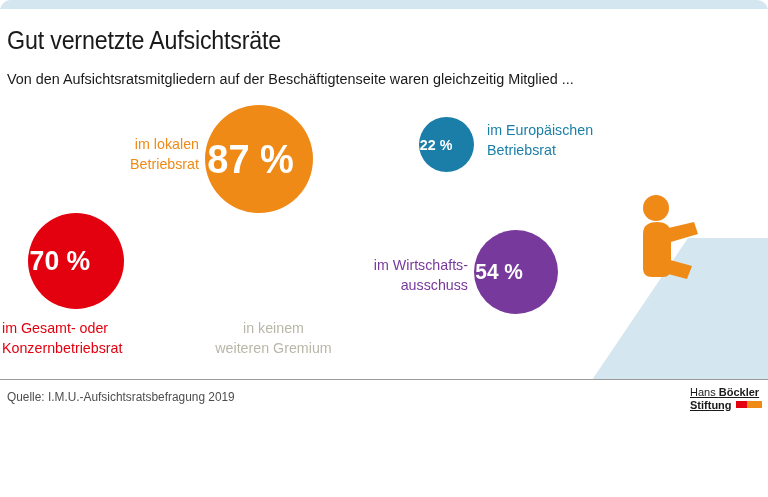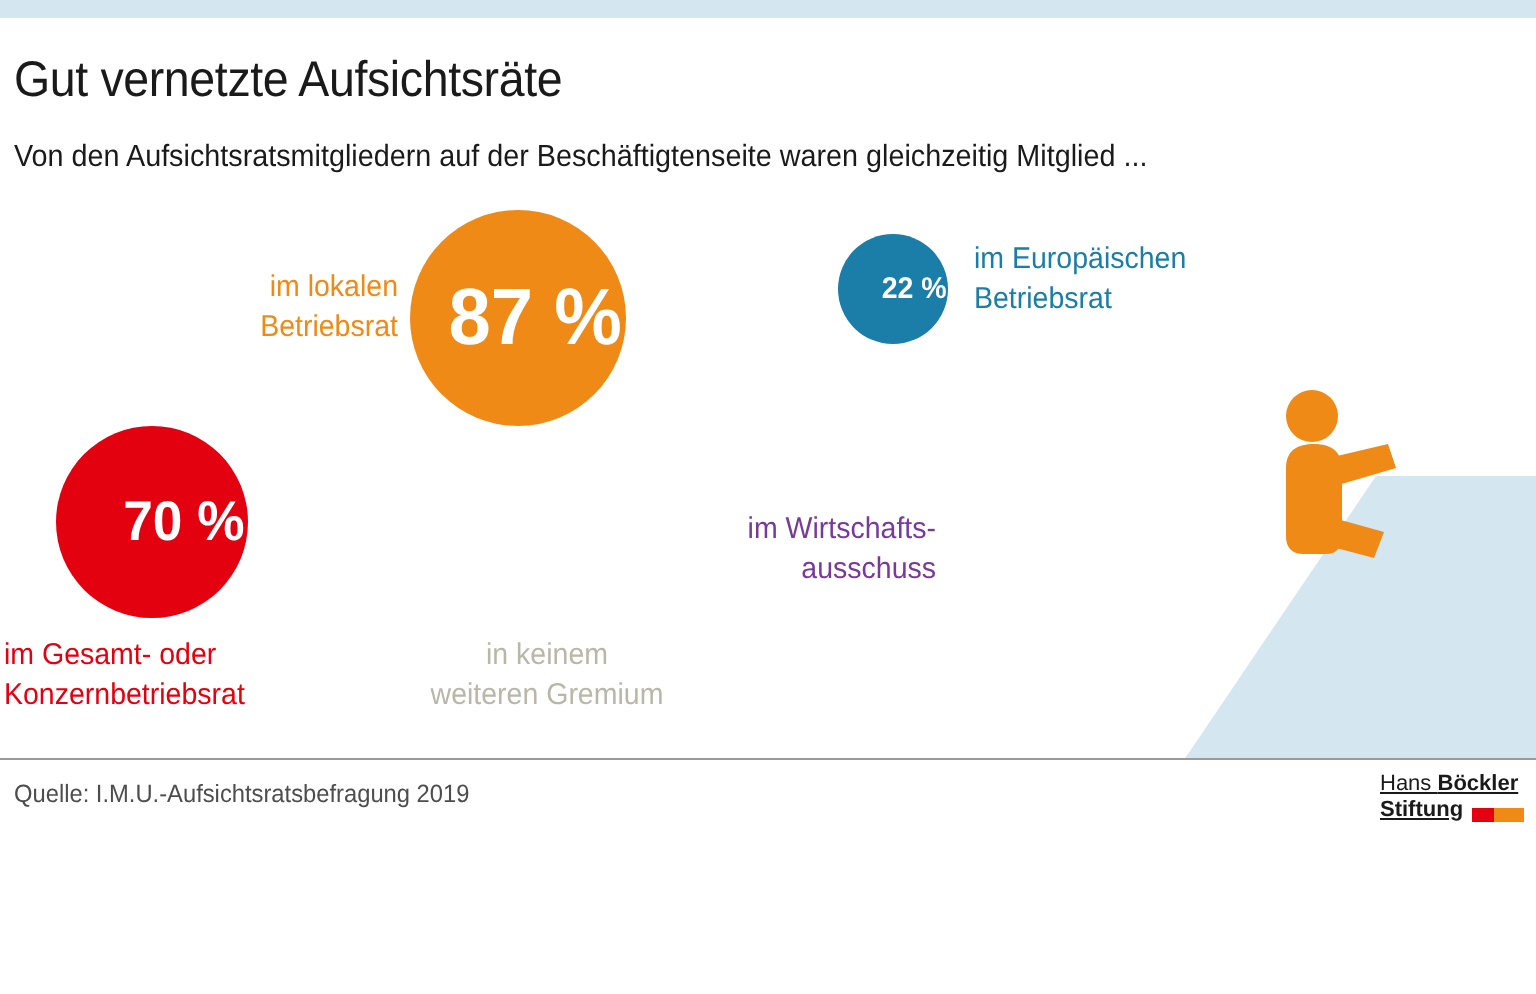"Gut vernetzte Aufsichtsräte" #infographic { border-radius: none -> 11px }
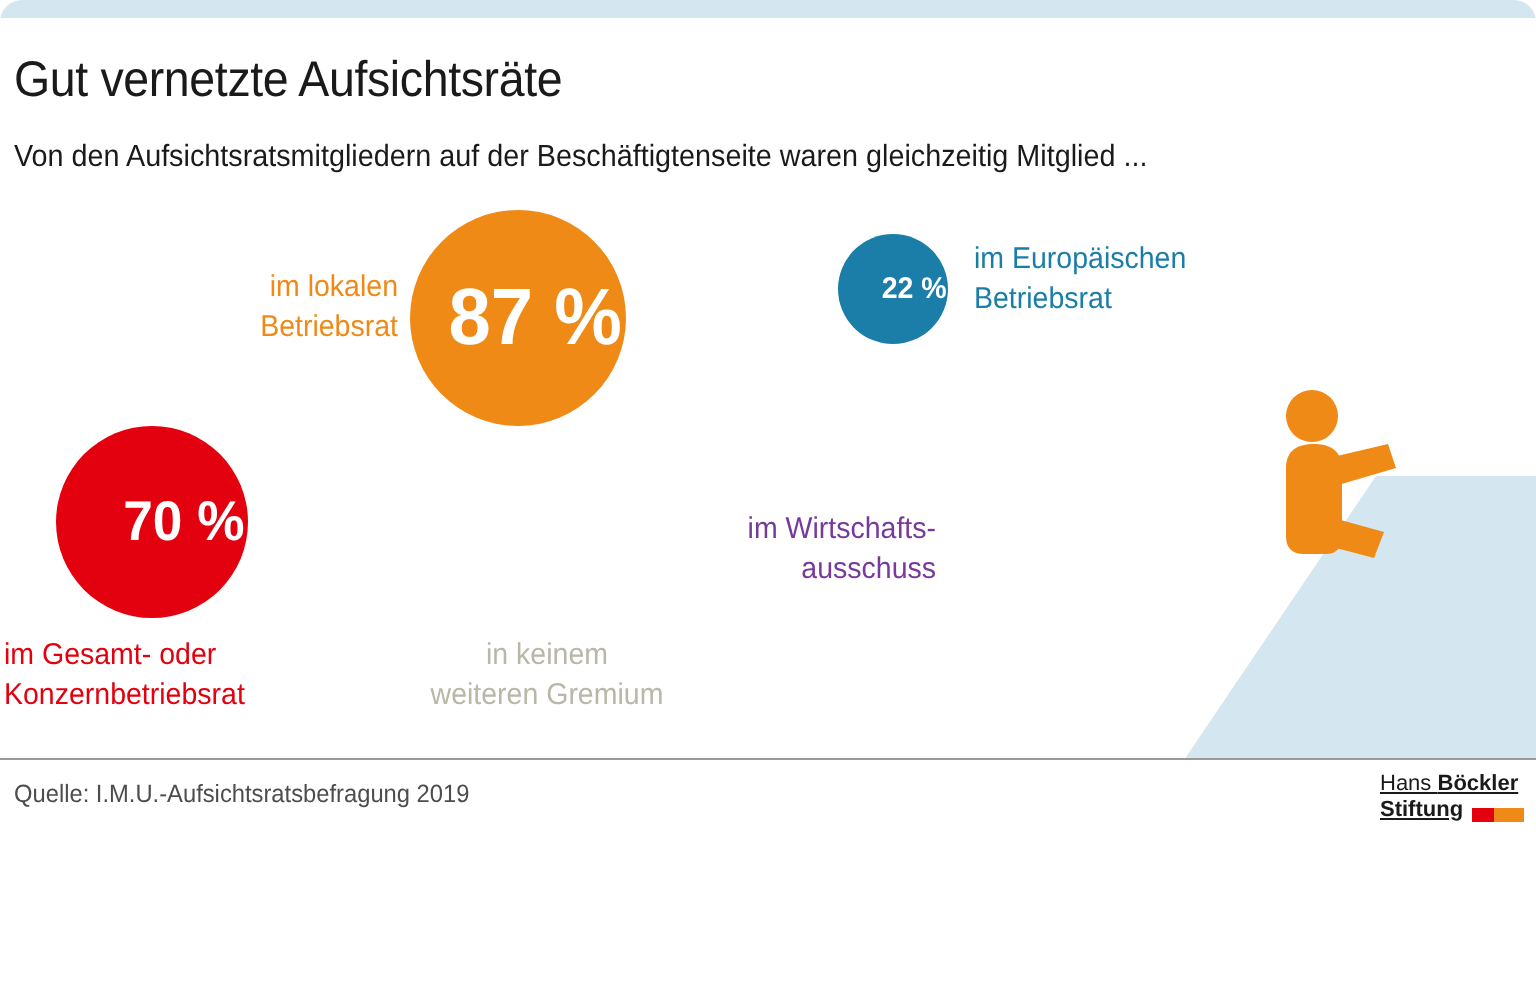"87 %" .bubble { justify-content: flex-end -> flex-start }
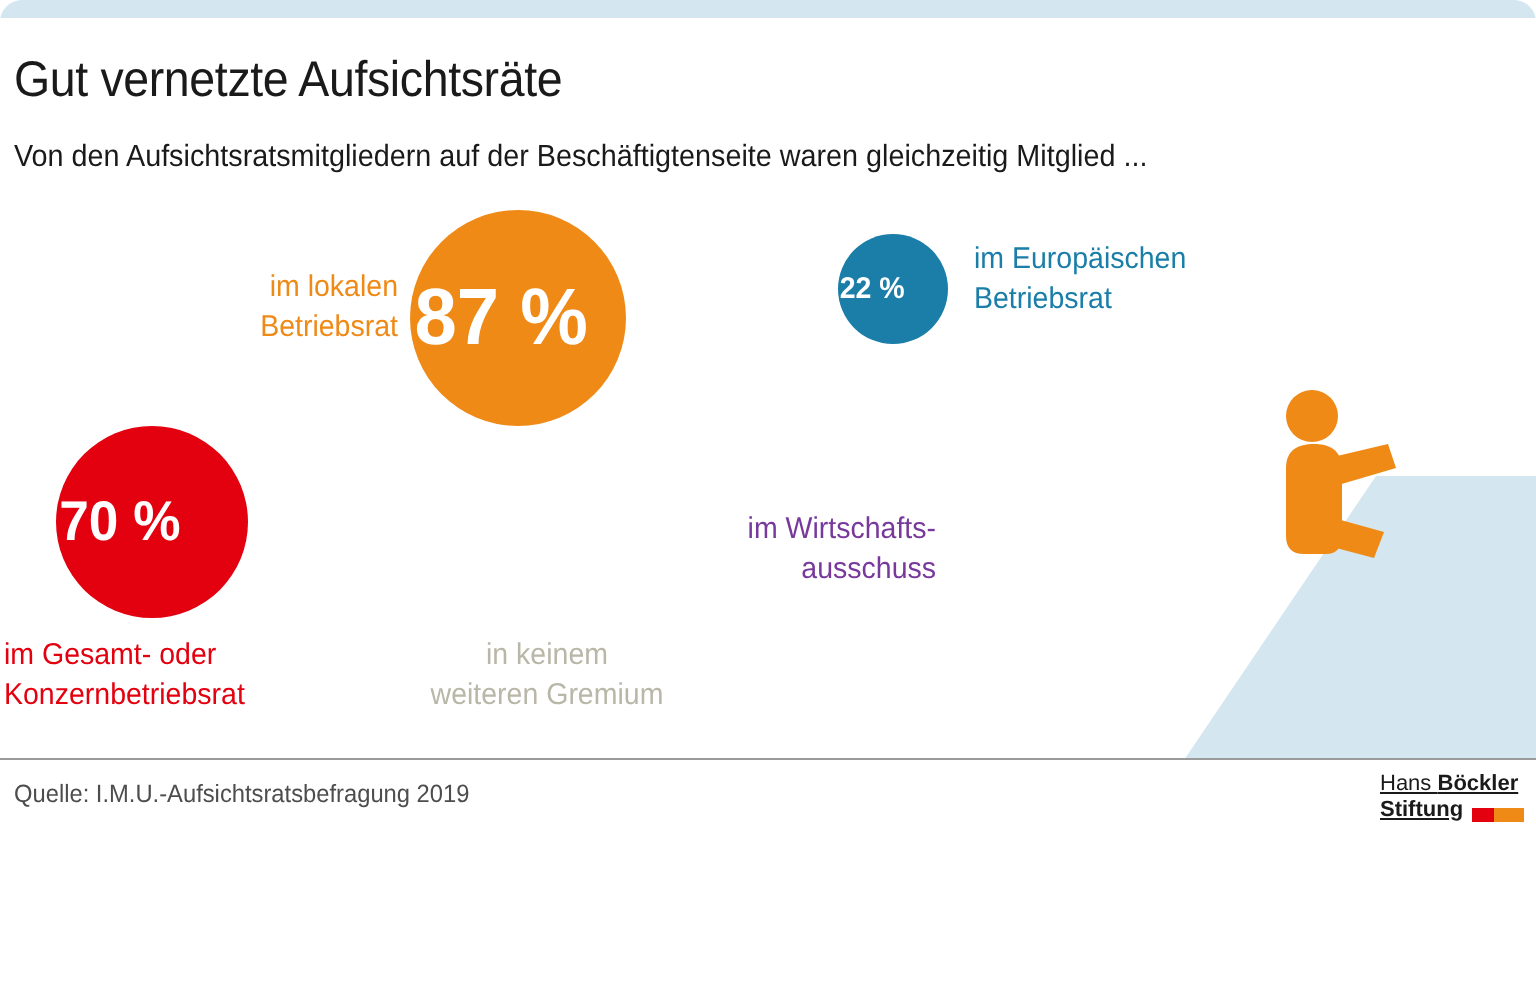"54 %" div.bubble { html: none -> <div> <span>54 %</span> </div> }
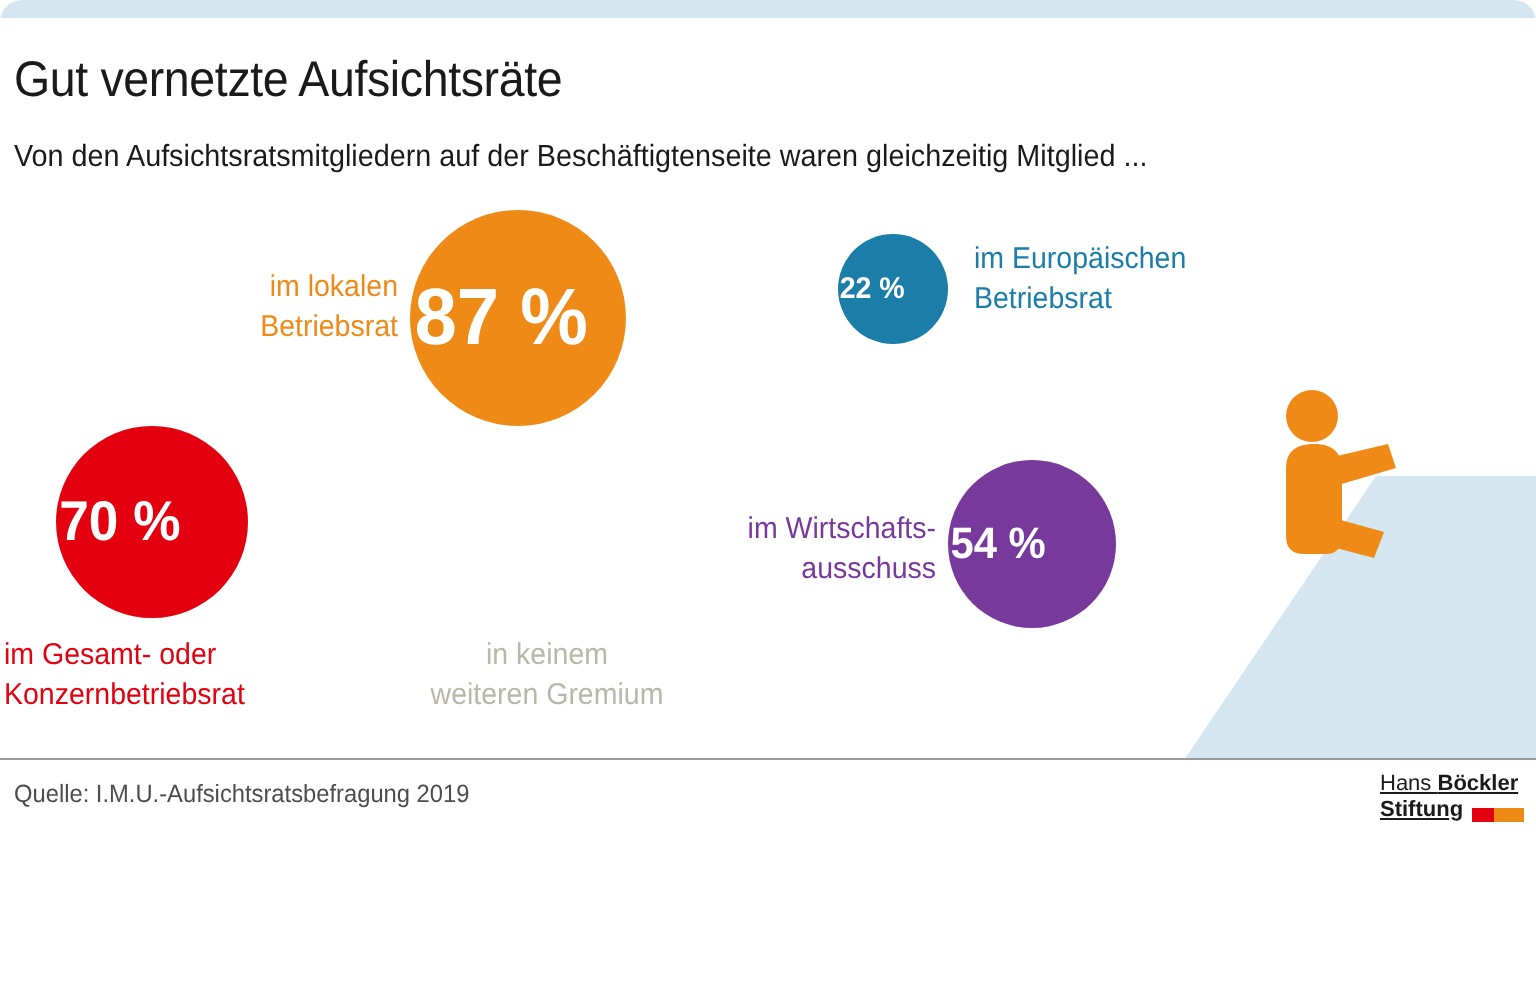"Stiftung" .logo .line2 { align-items: flex-end -> center }
